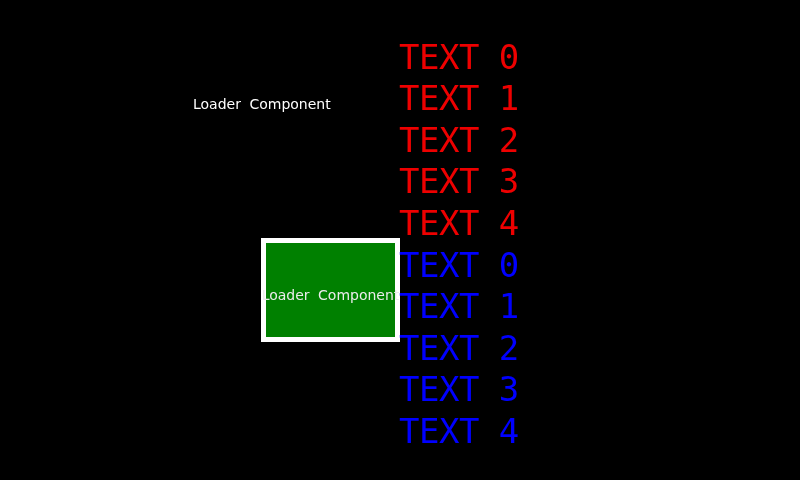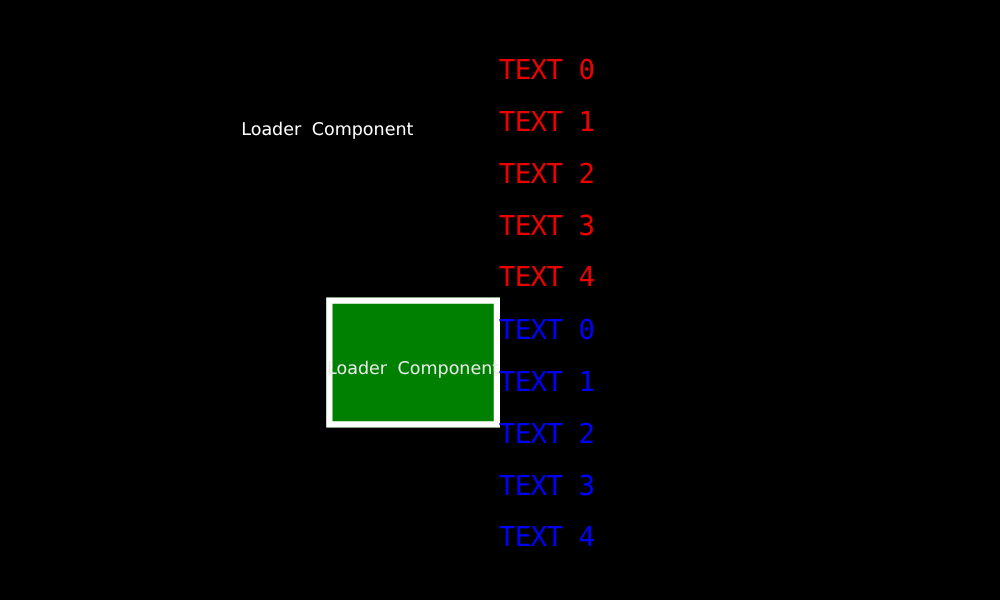"TEXT 0" .text-line { font-size: 22px -> 34px }
